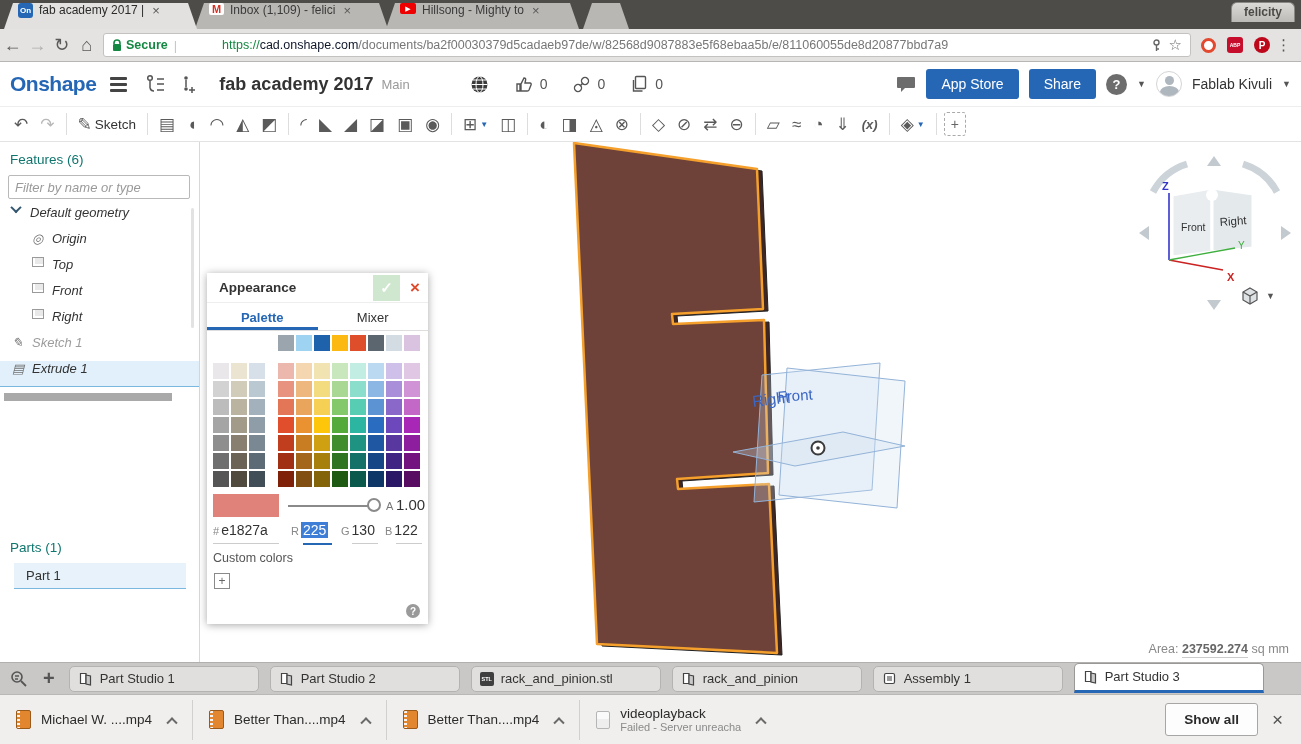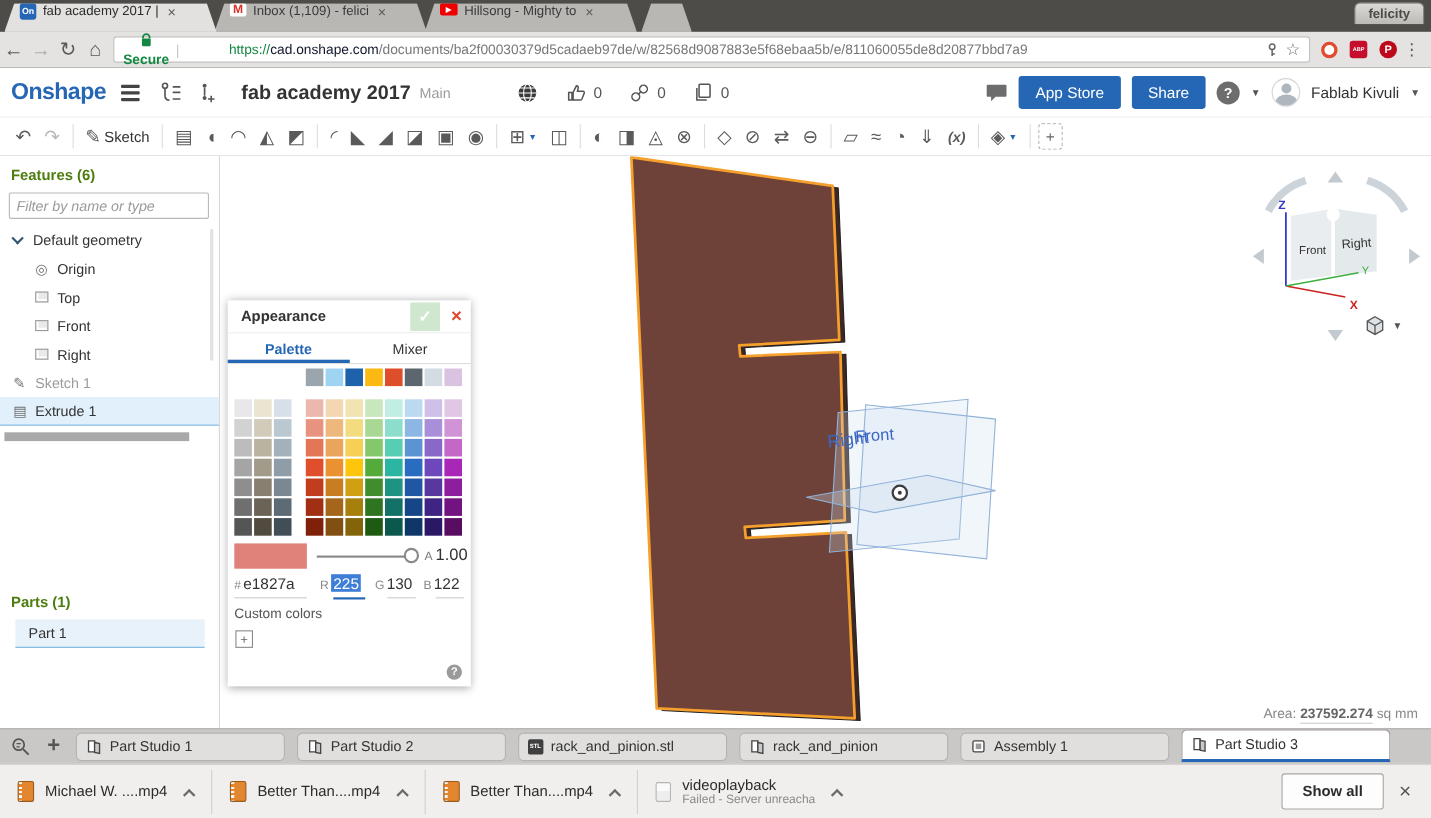"Secure" .secure { flex-direction: column -> none }
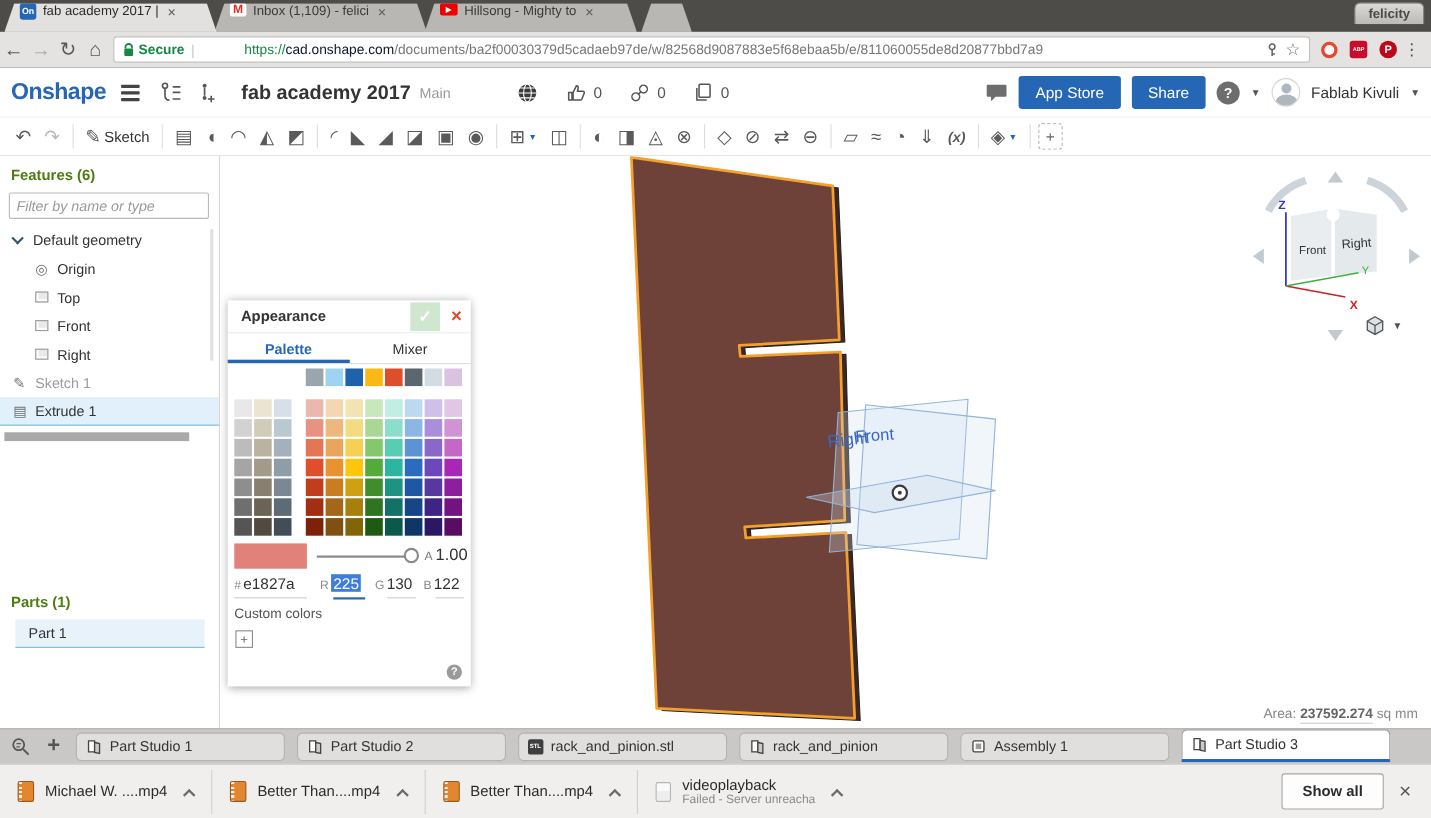"Features (6)" .panel-title { color: #4d7c0f -> #0f766e; font-weight: bold -> normal }
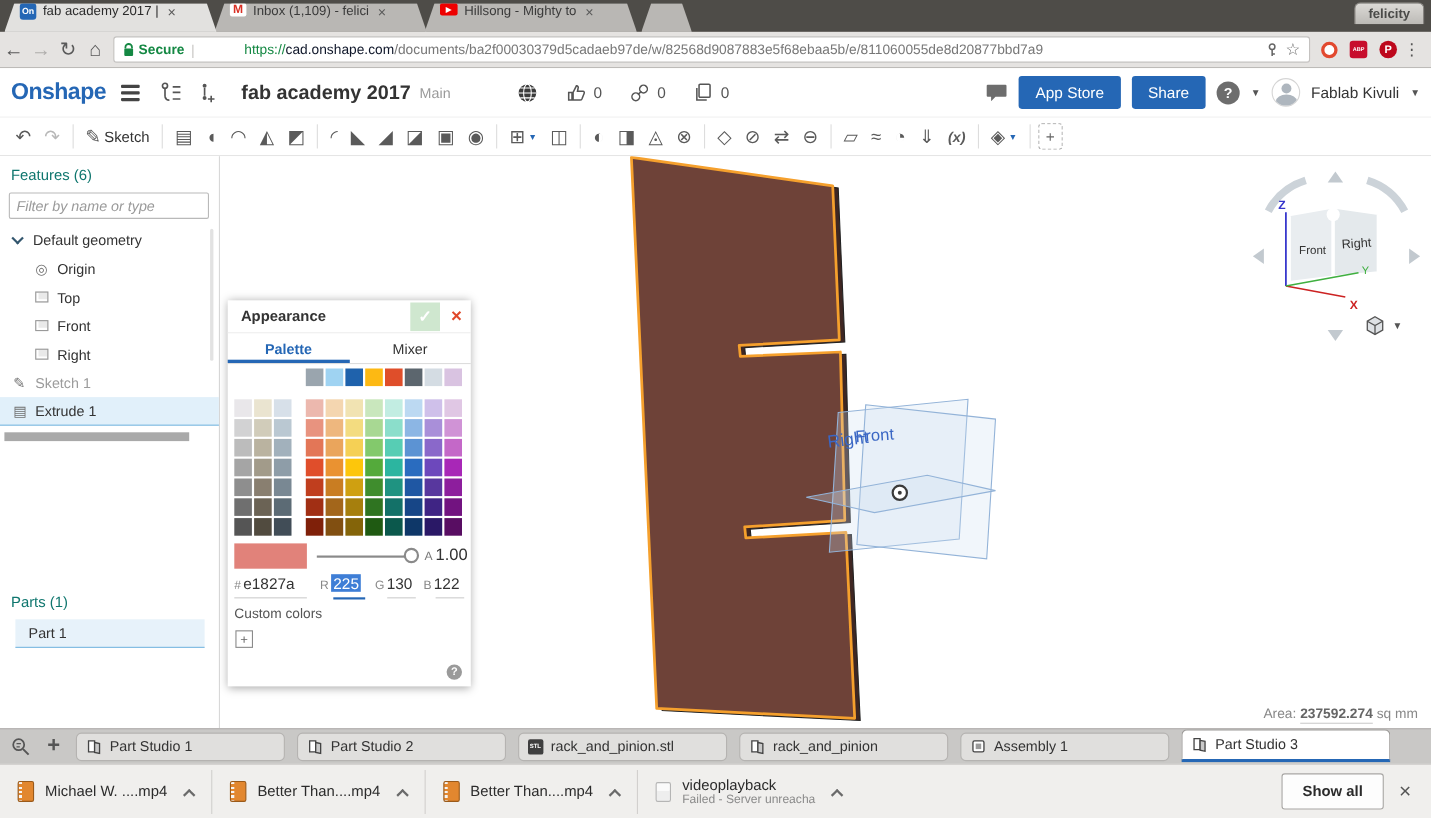"Default geometry" .tree-row { align-items: center -> none; font-style: none -> italic }
